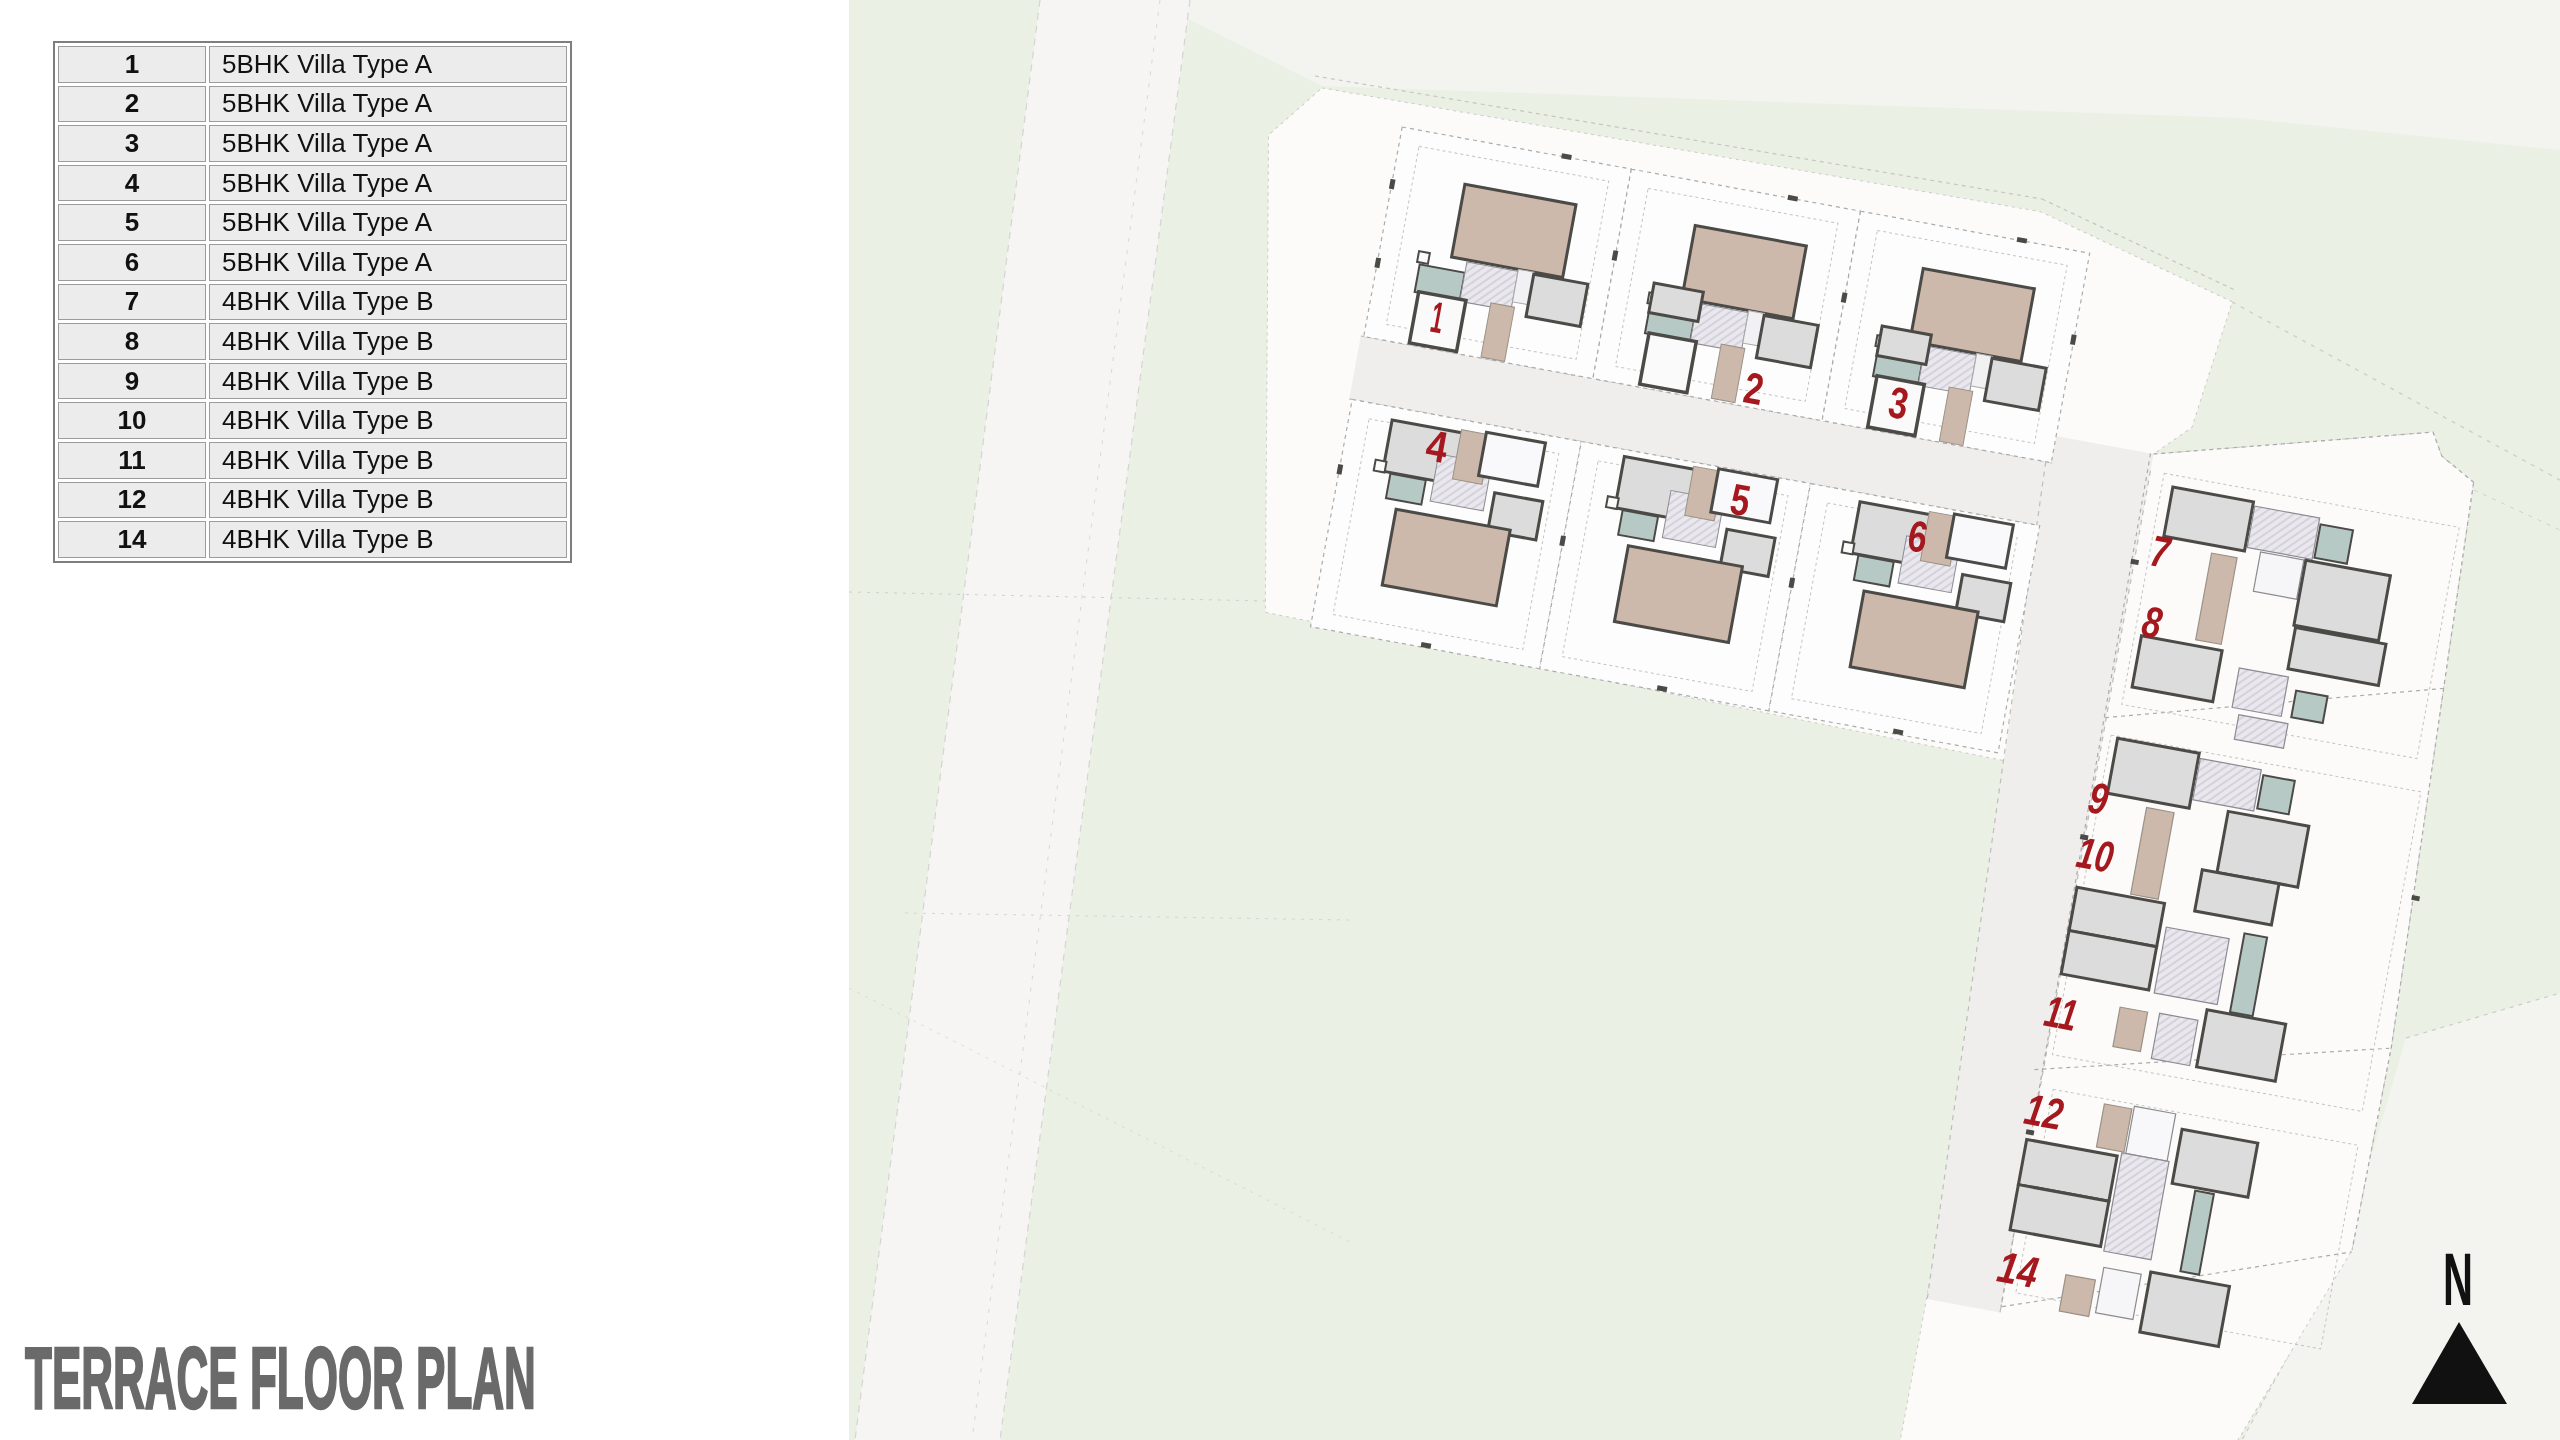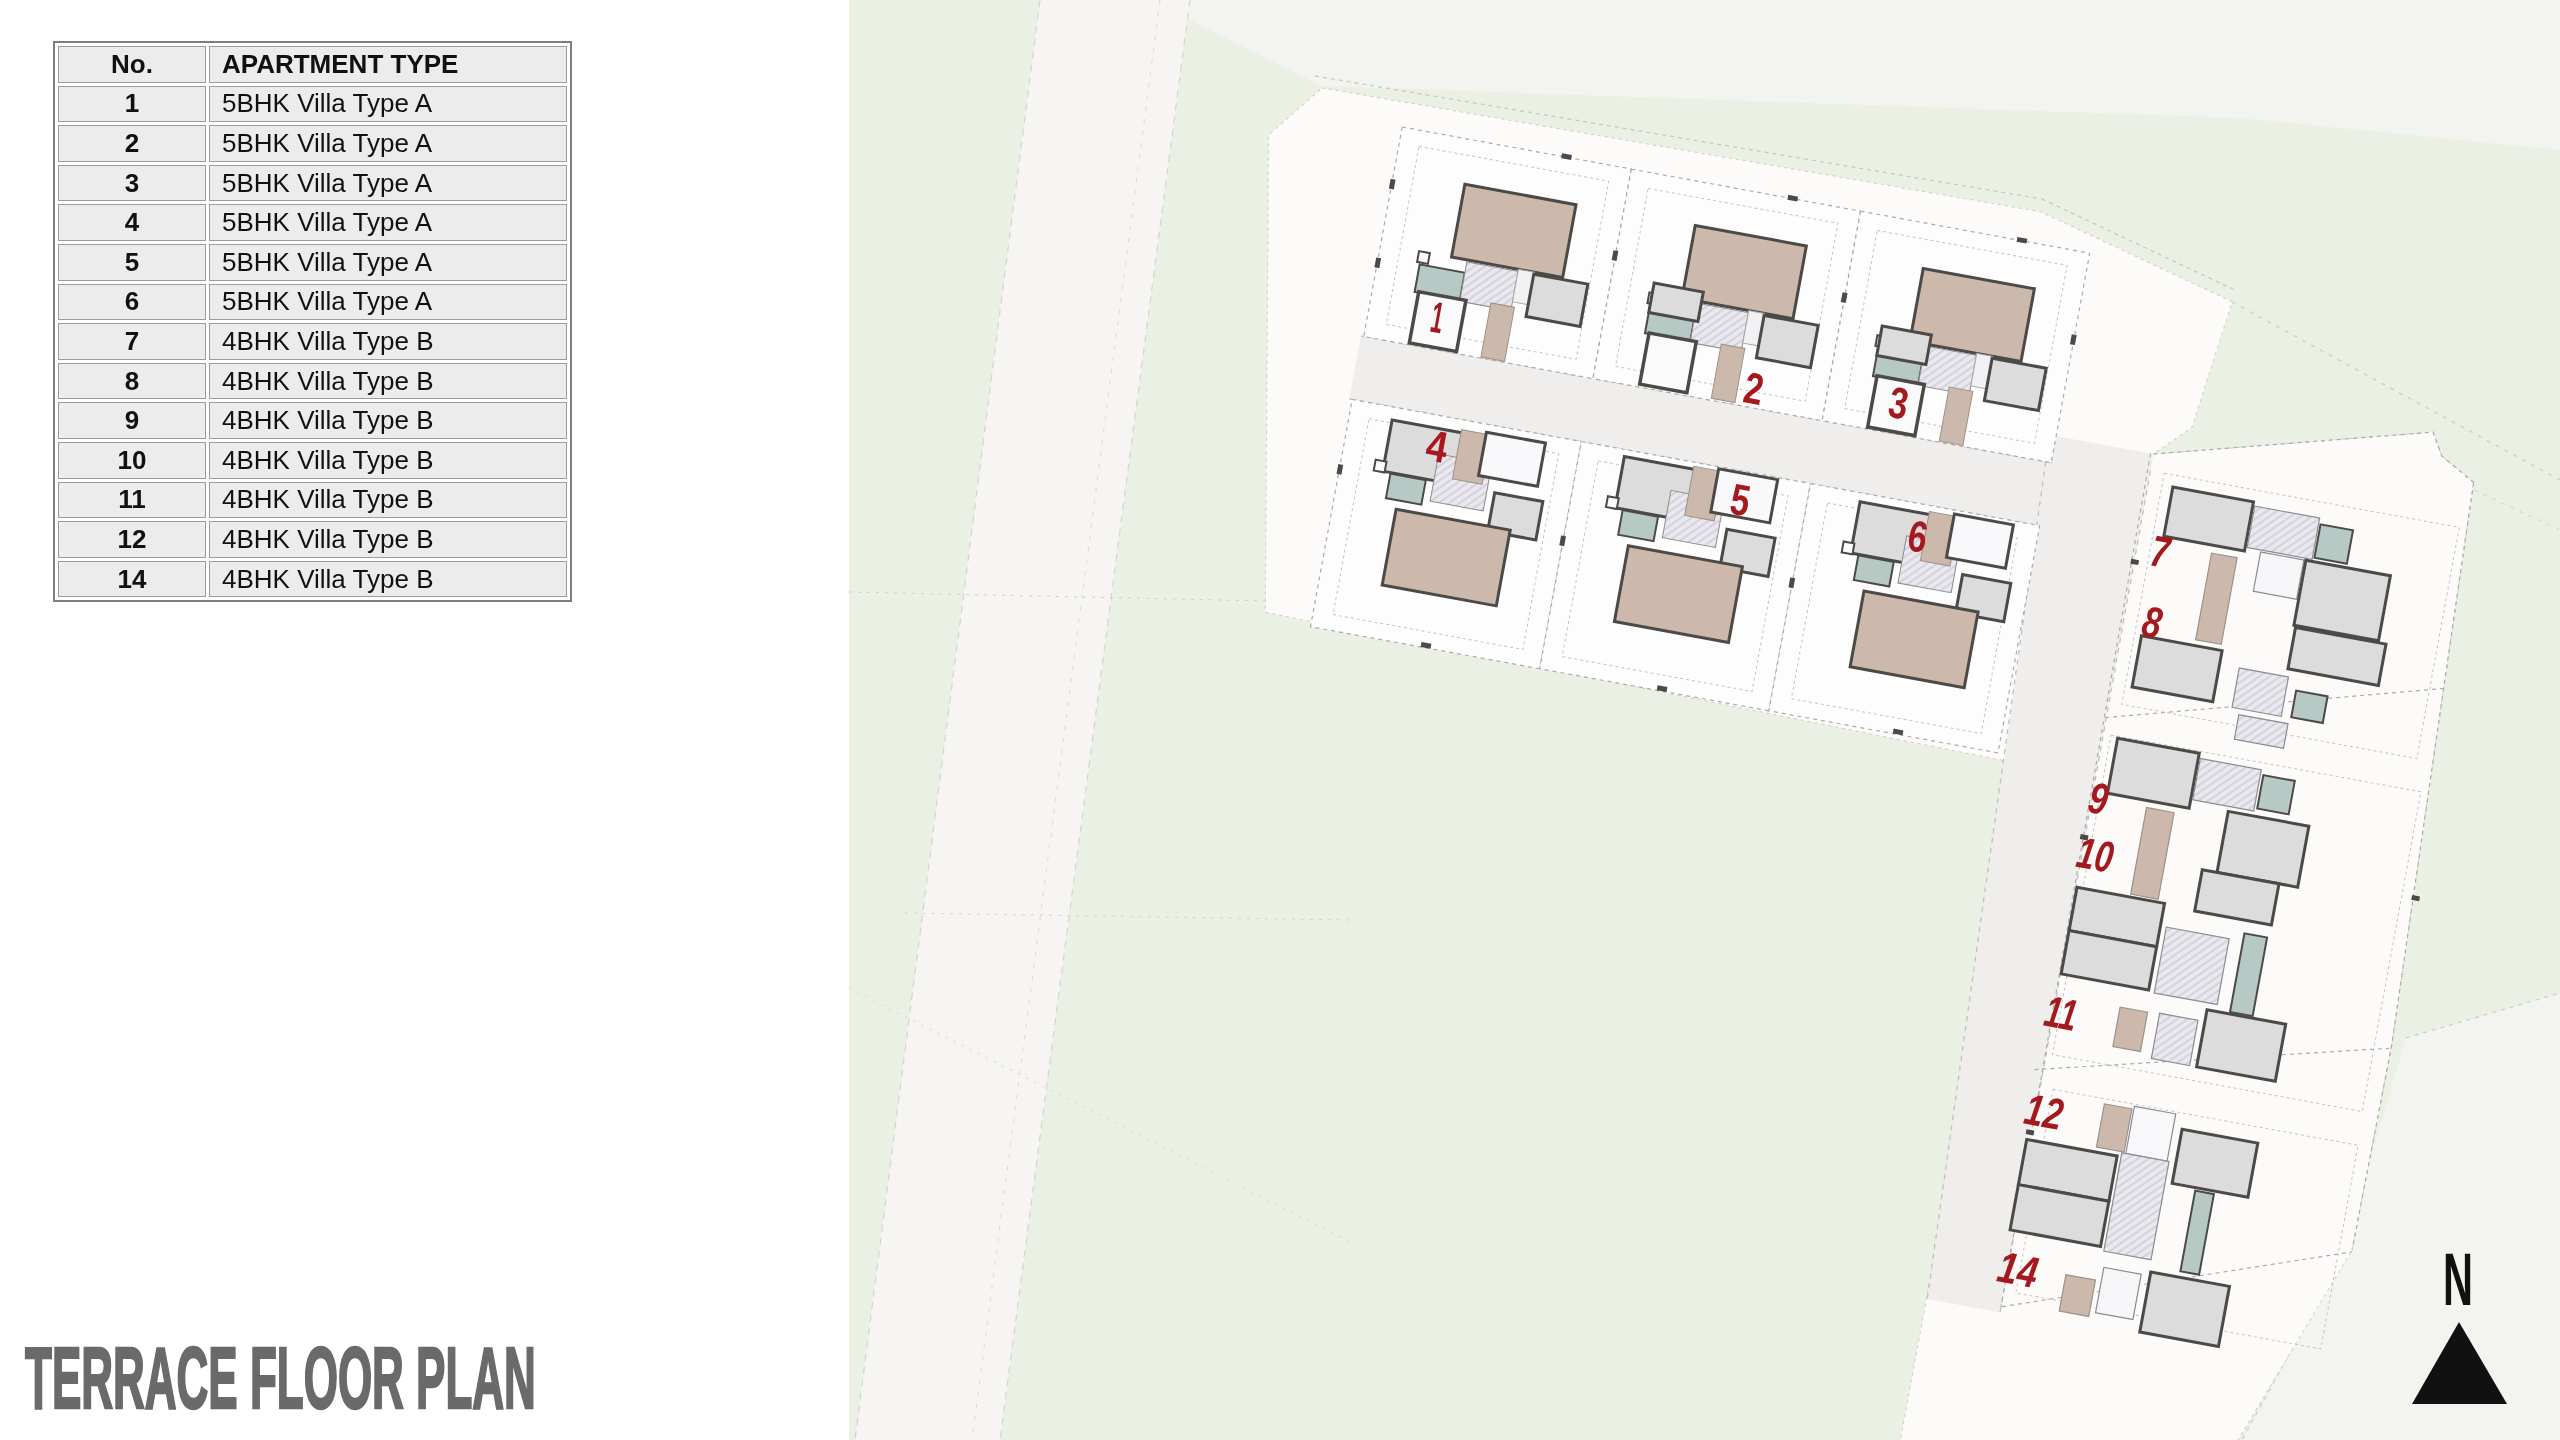"No." tr { html: <tr> <td>No.</td> <td>APARTMENT TYPE</td> </tr> -> none }
